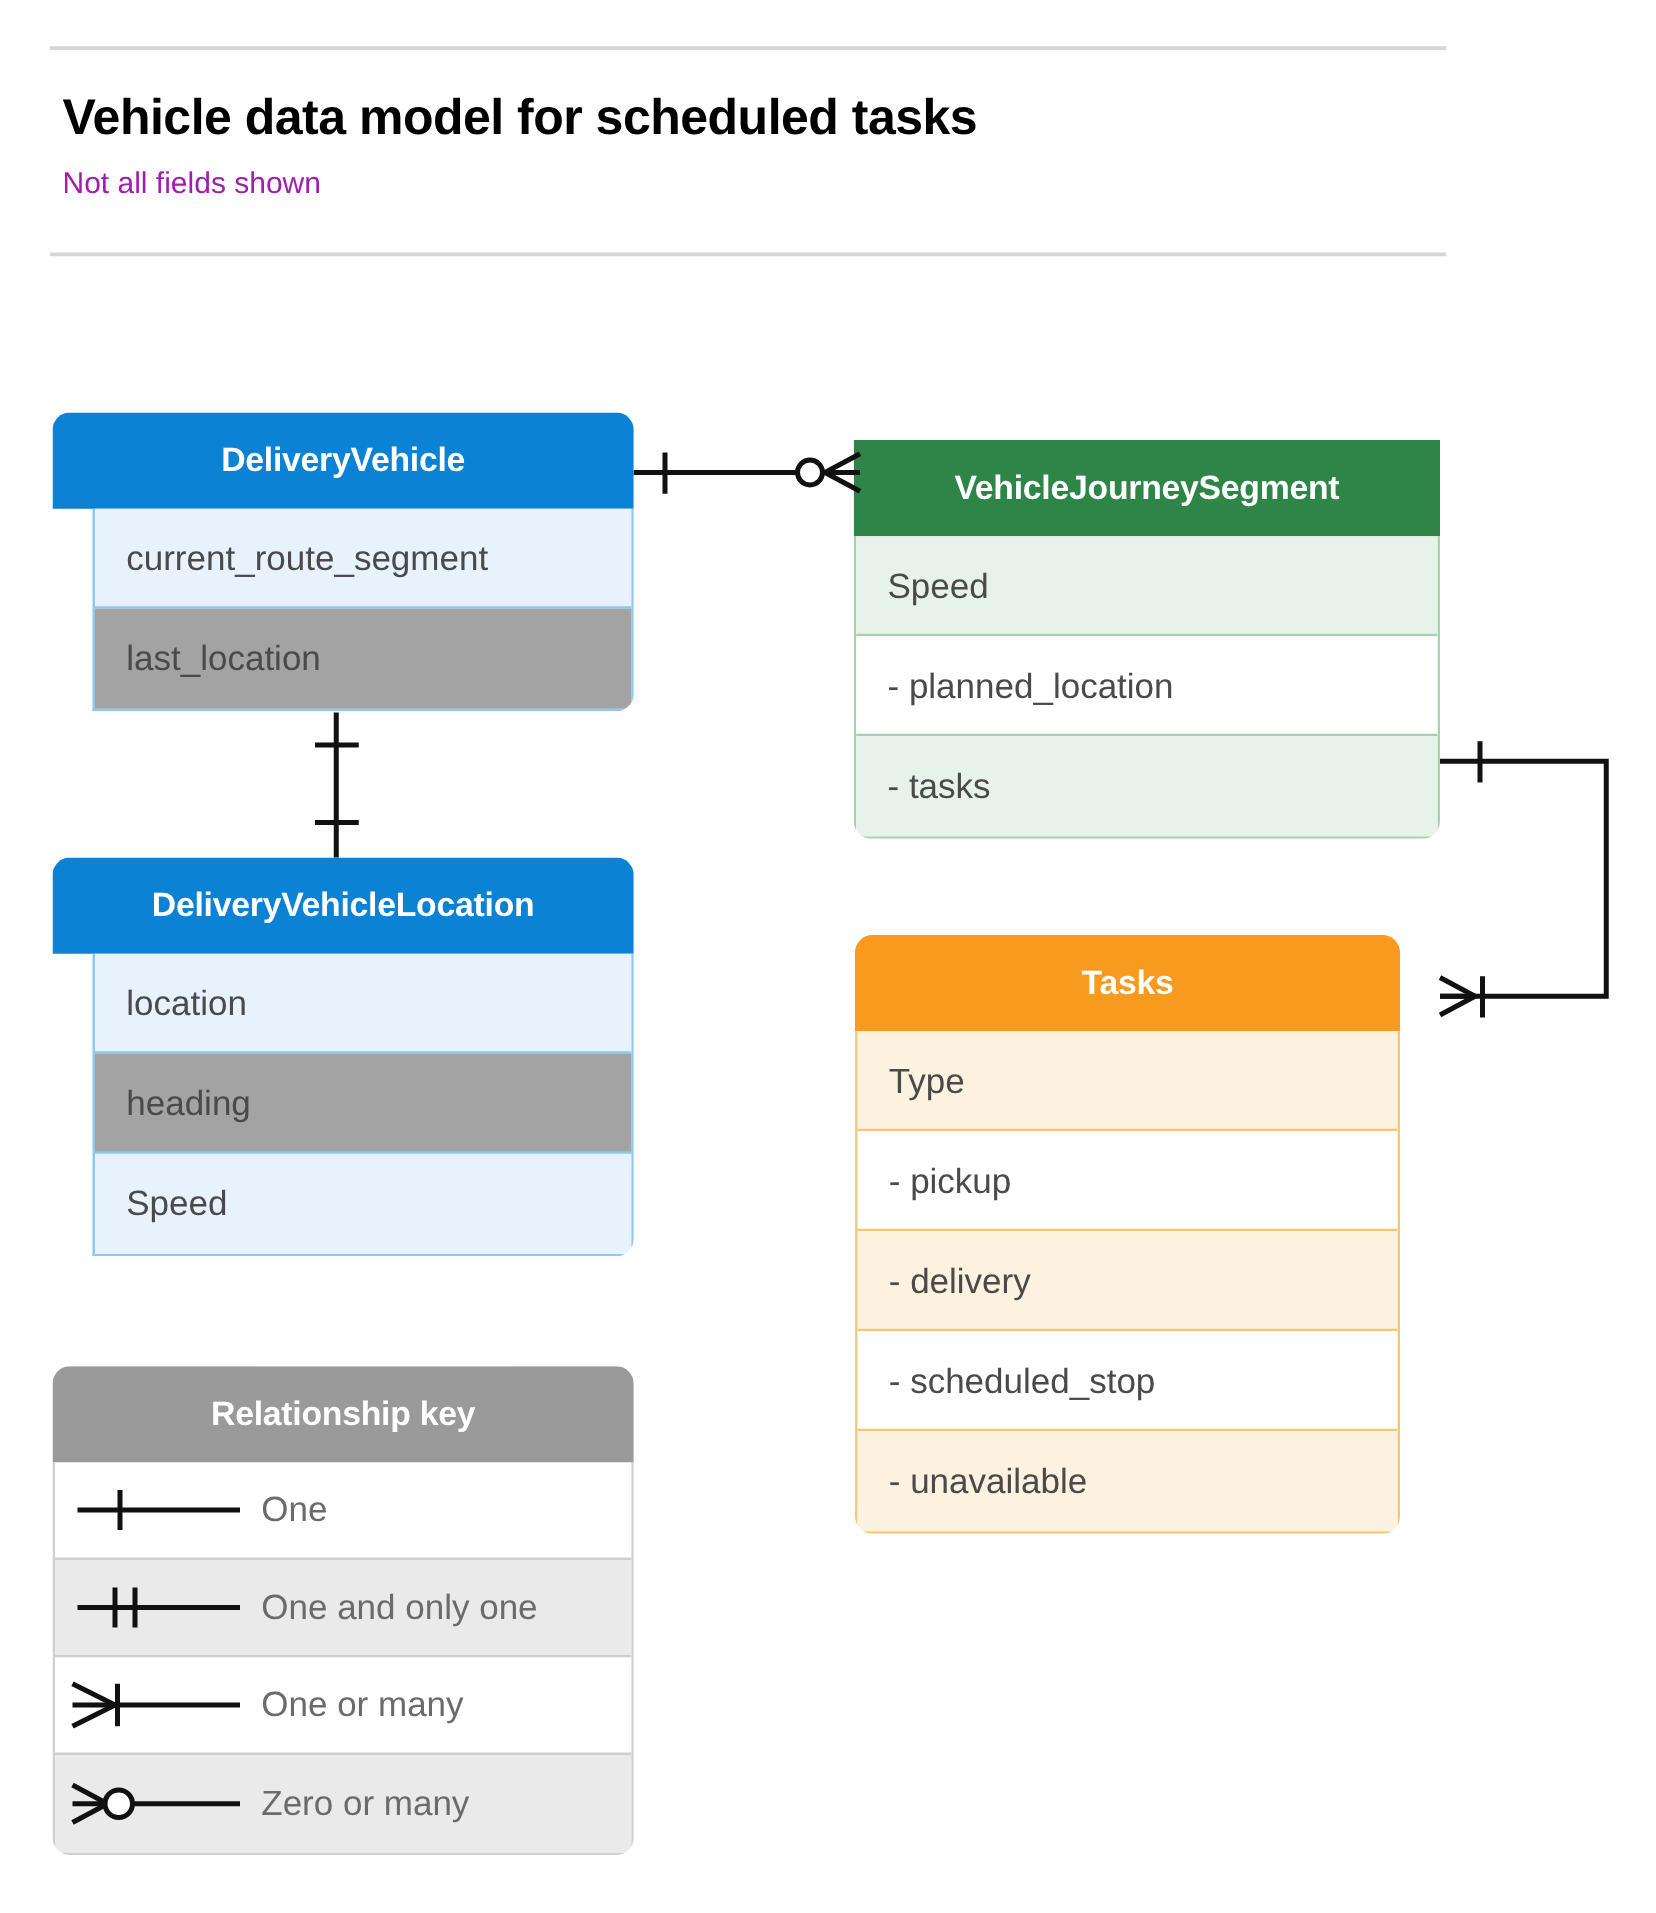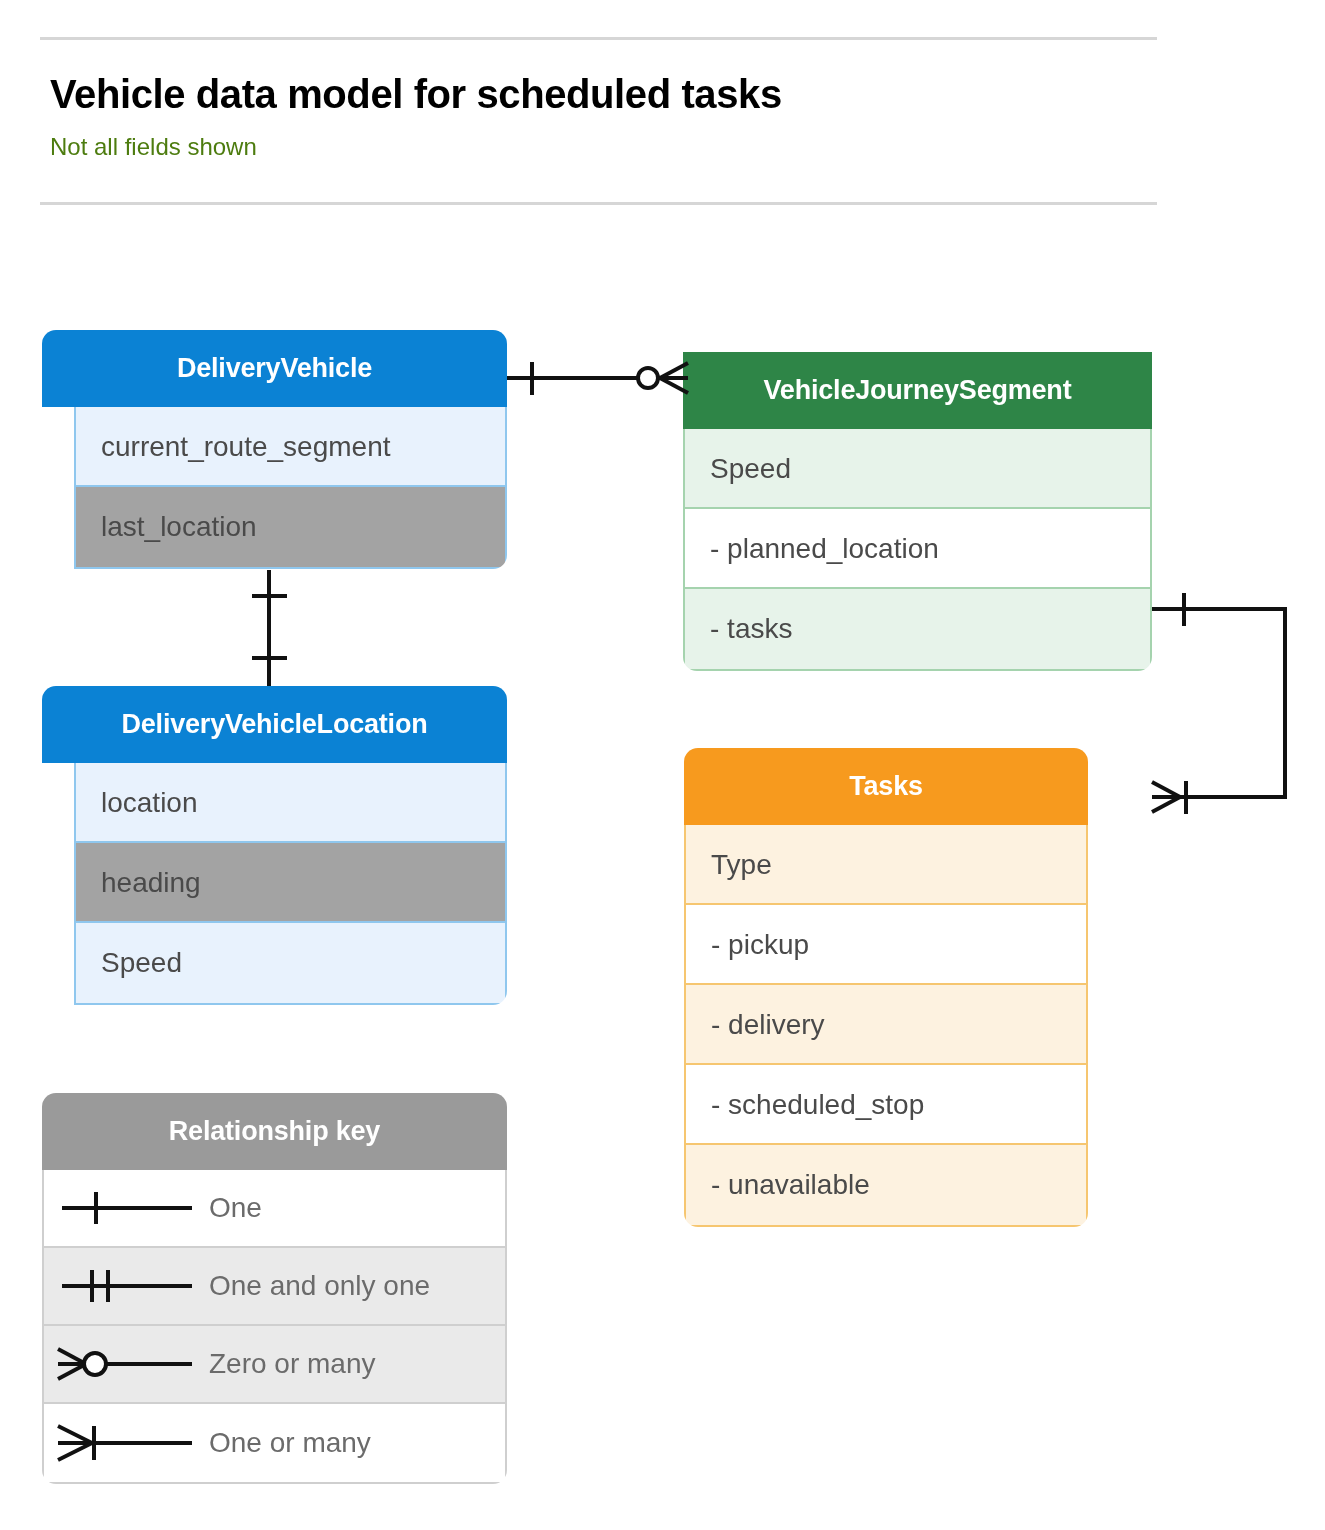"Not all fields shown" .page-subtitle { color: #4d7c0f -> #a21caf }
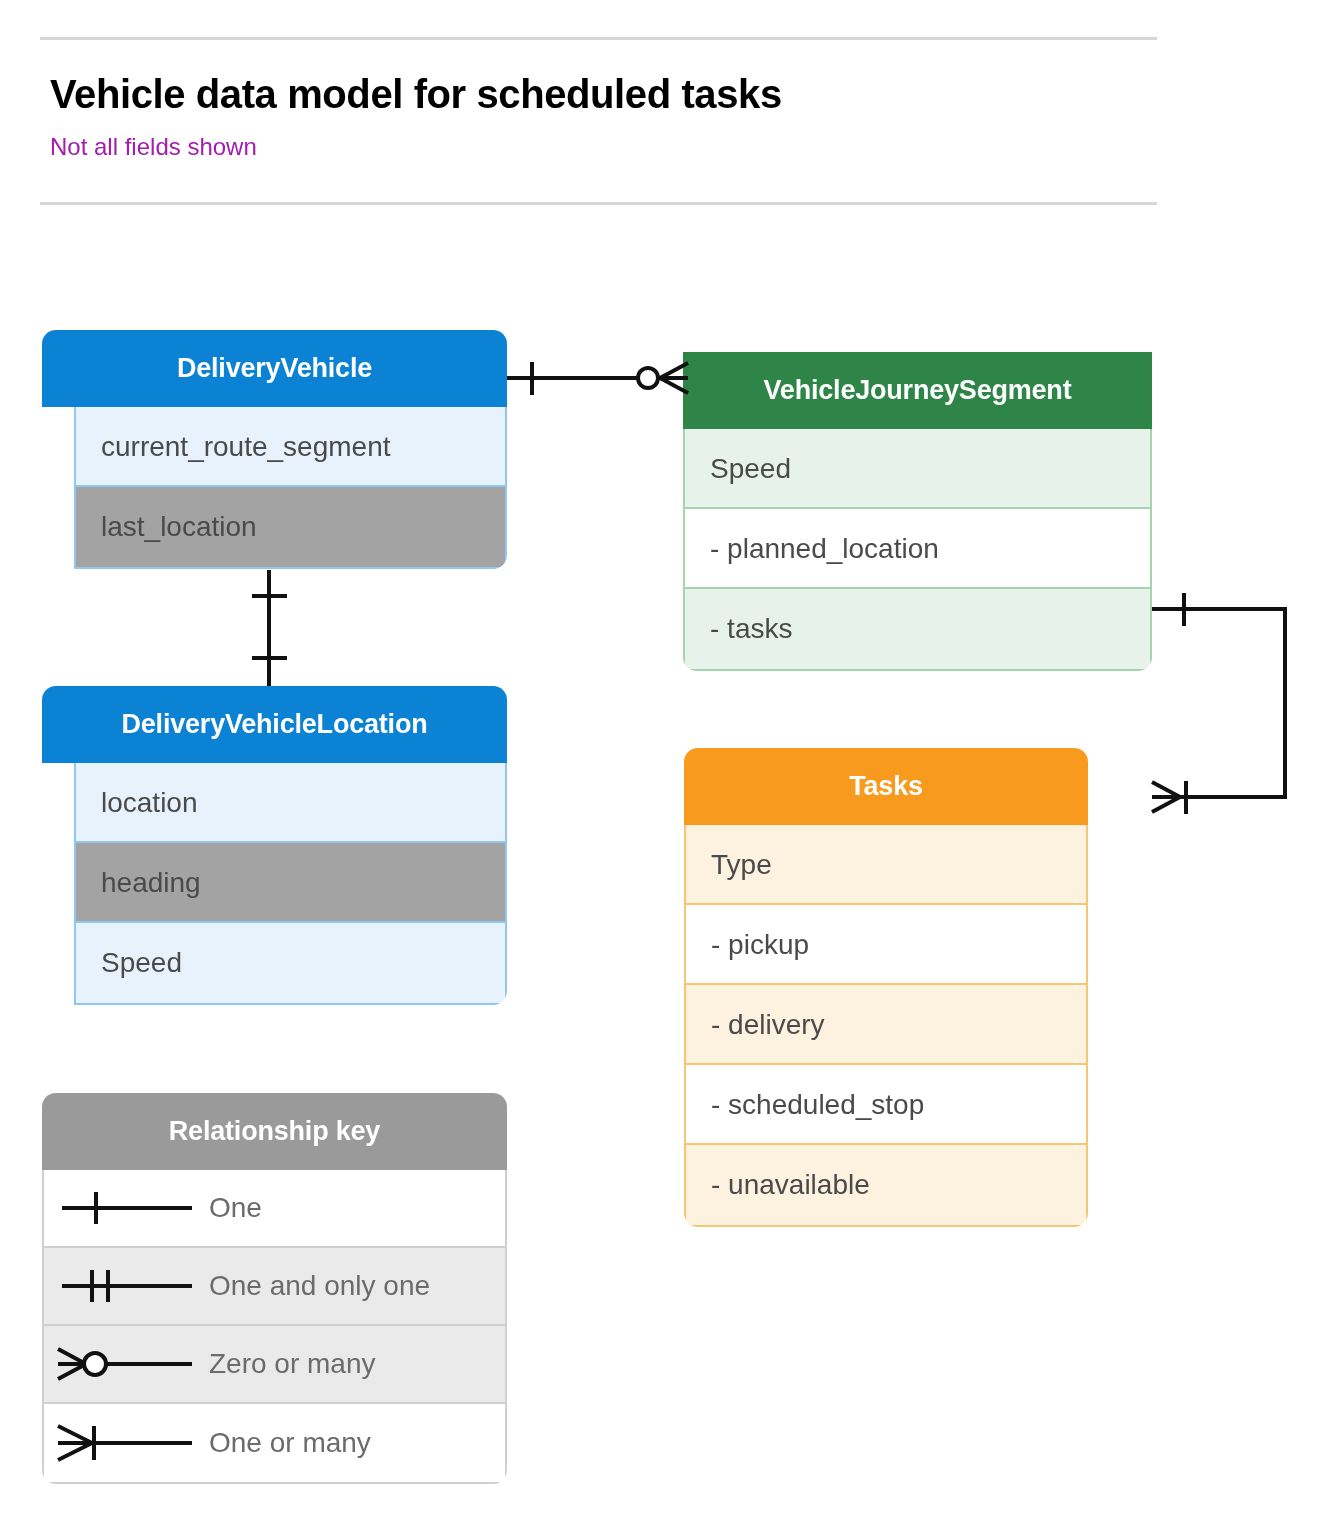"Tasks" #tasks { width: 404px -> 436px }
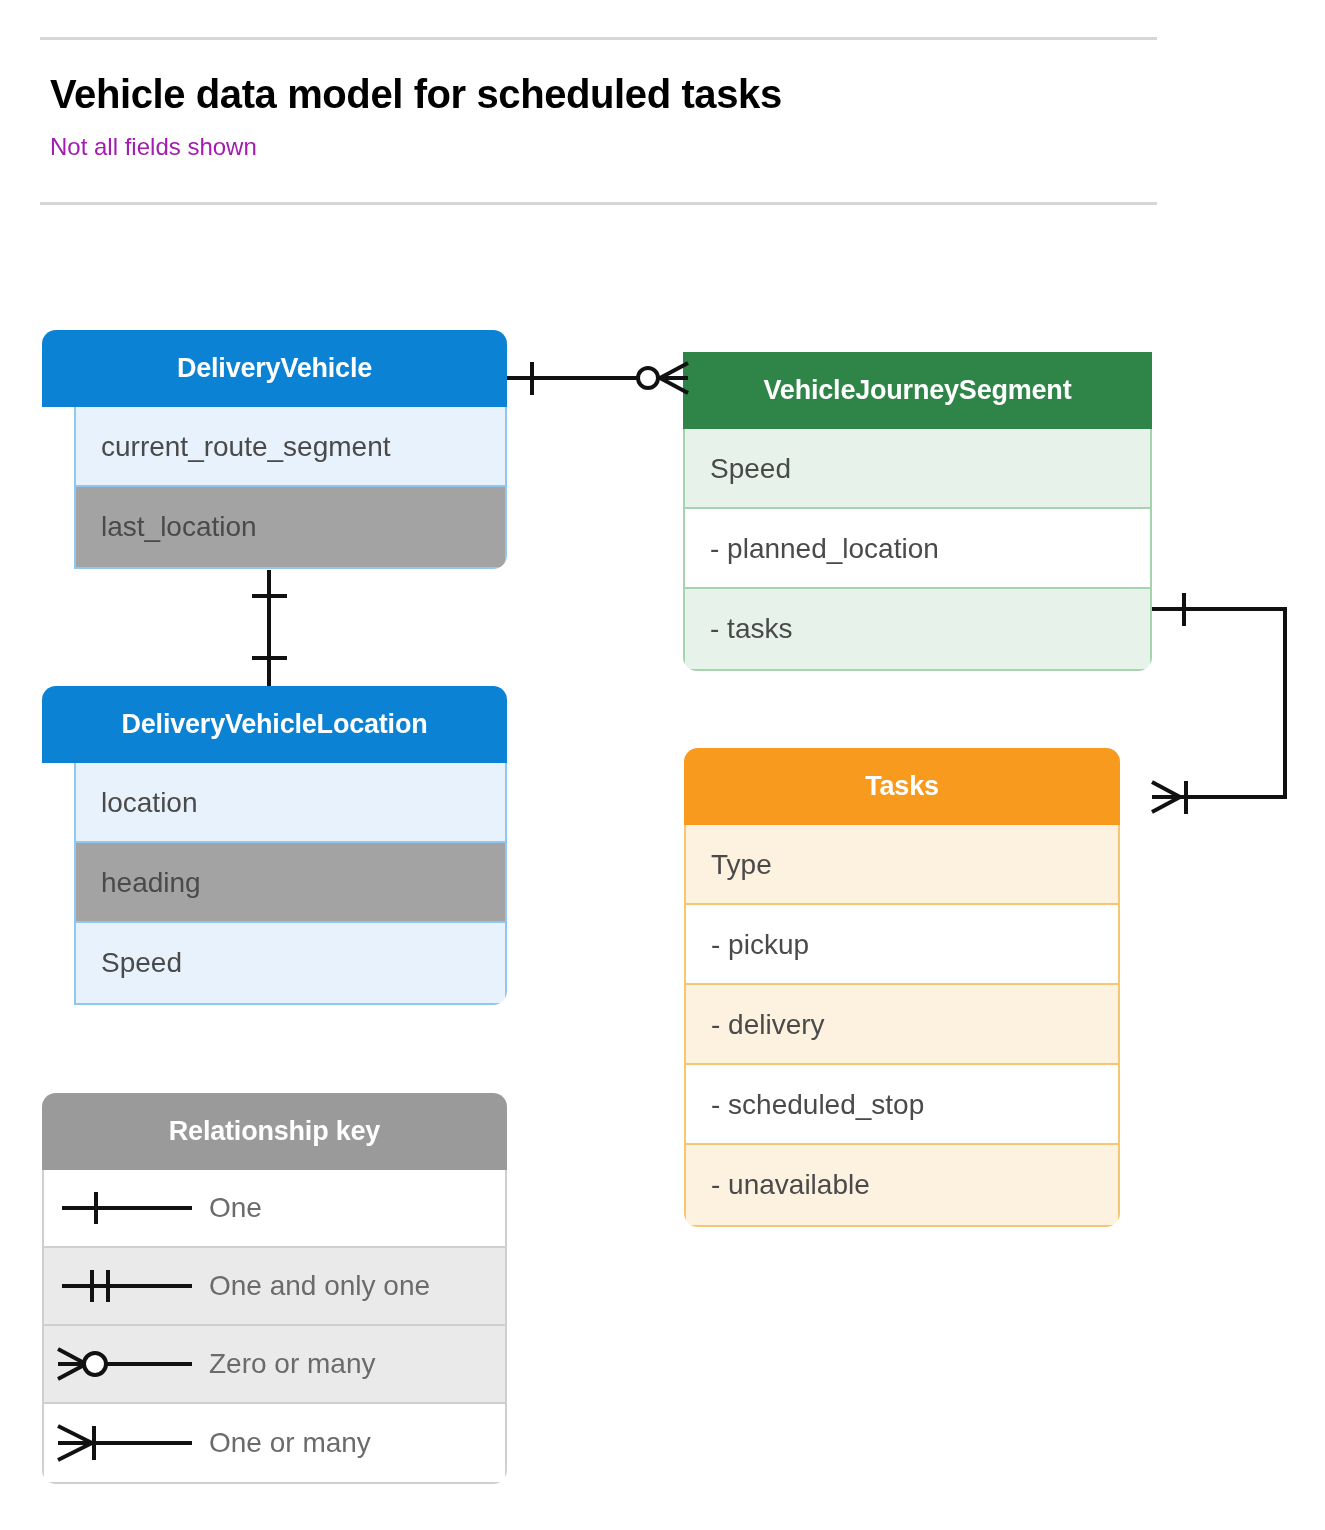"Zero or many" div.legend-row { order: before "One or many" -> after "One or many" }
